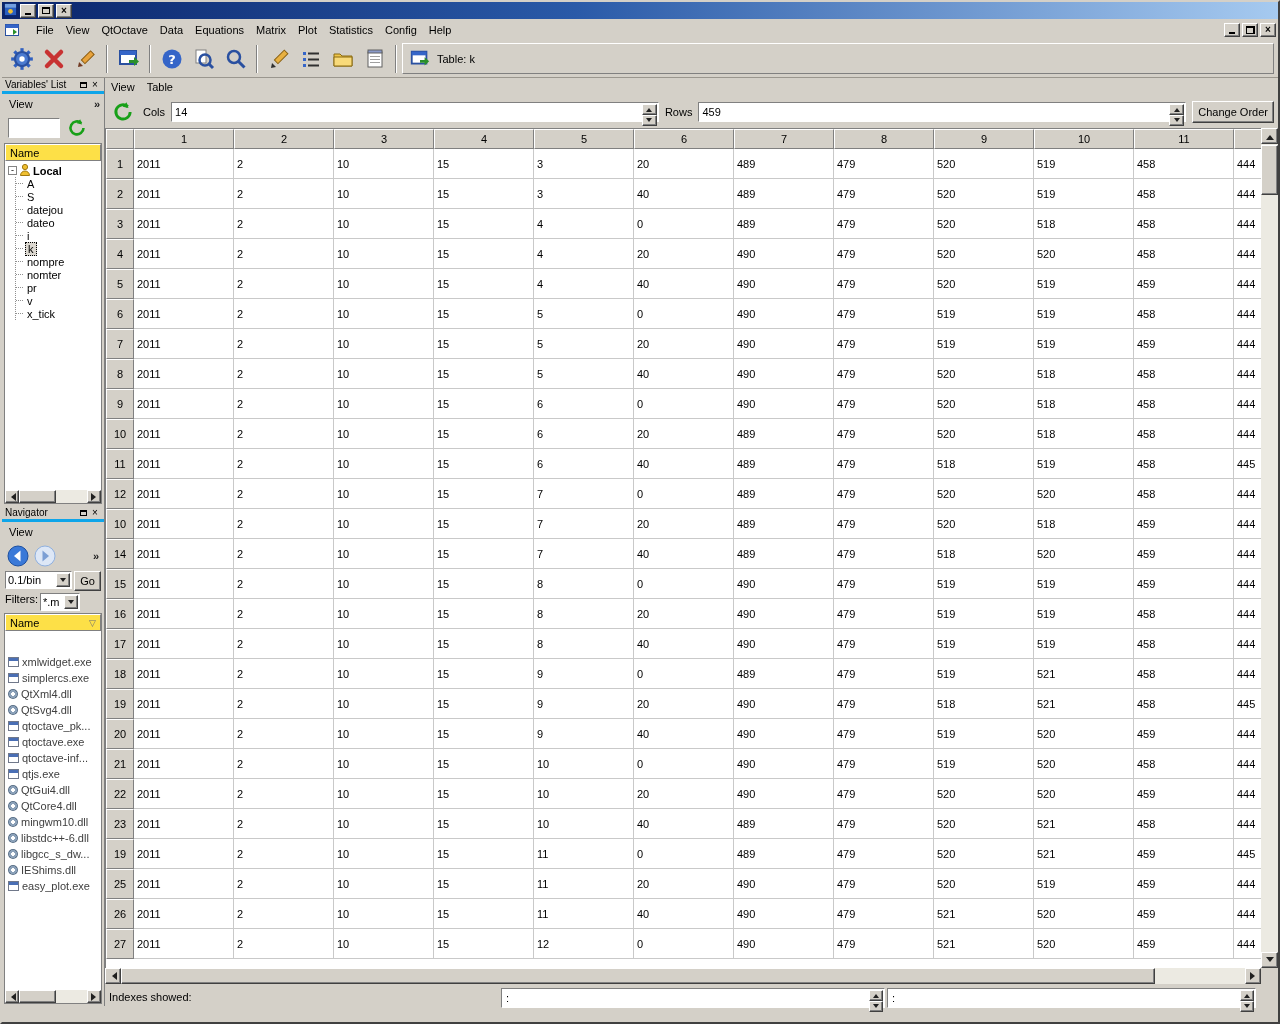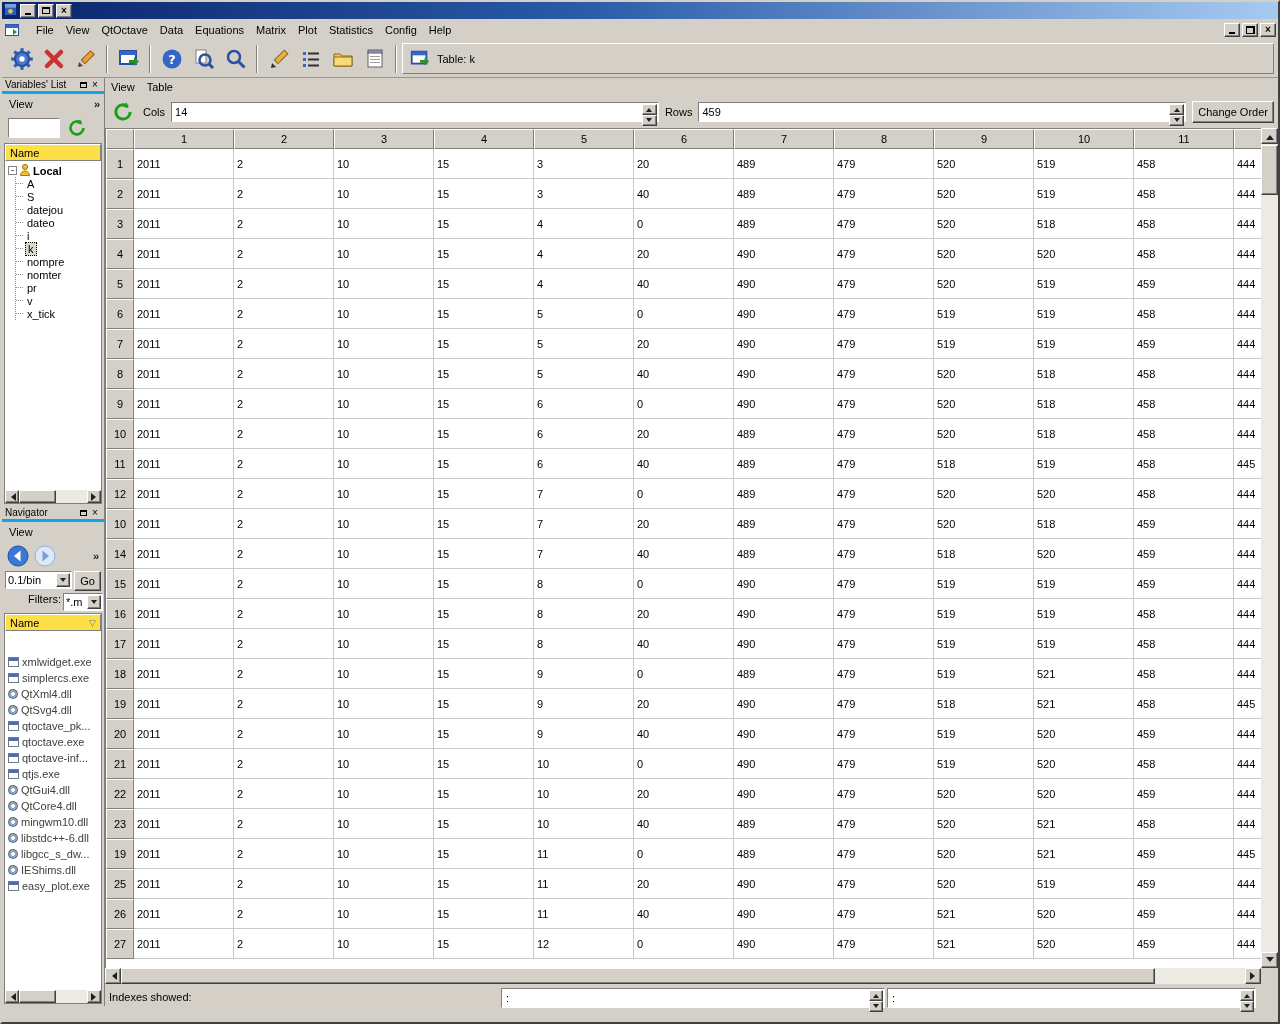"Filters:" div.nav-row { margin-left: 23px -> none }
